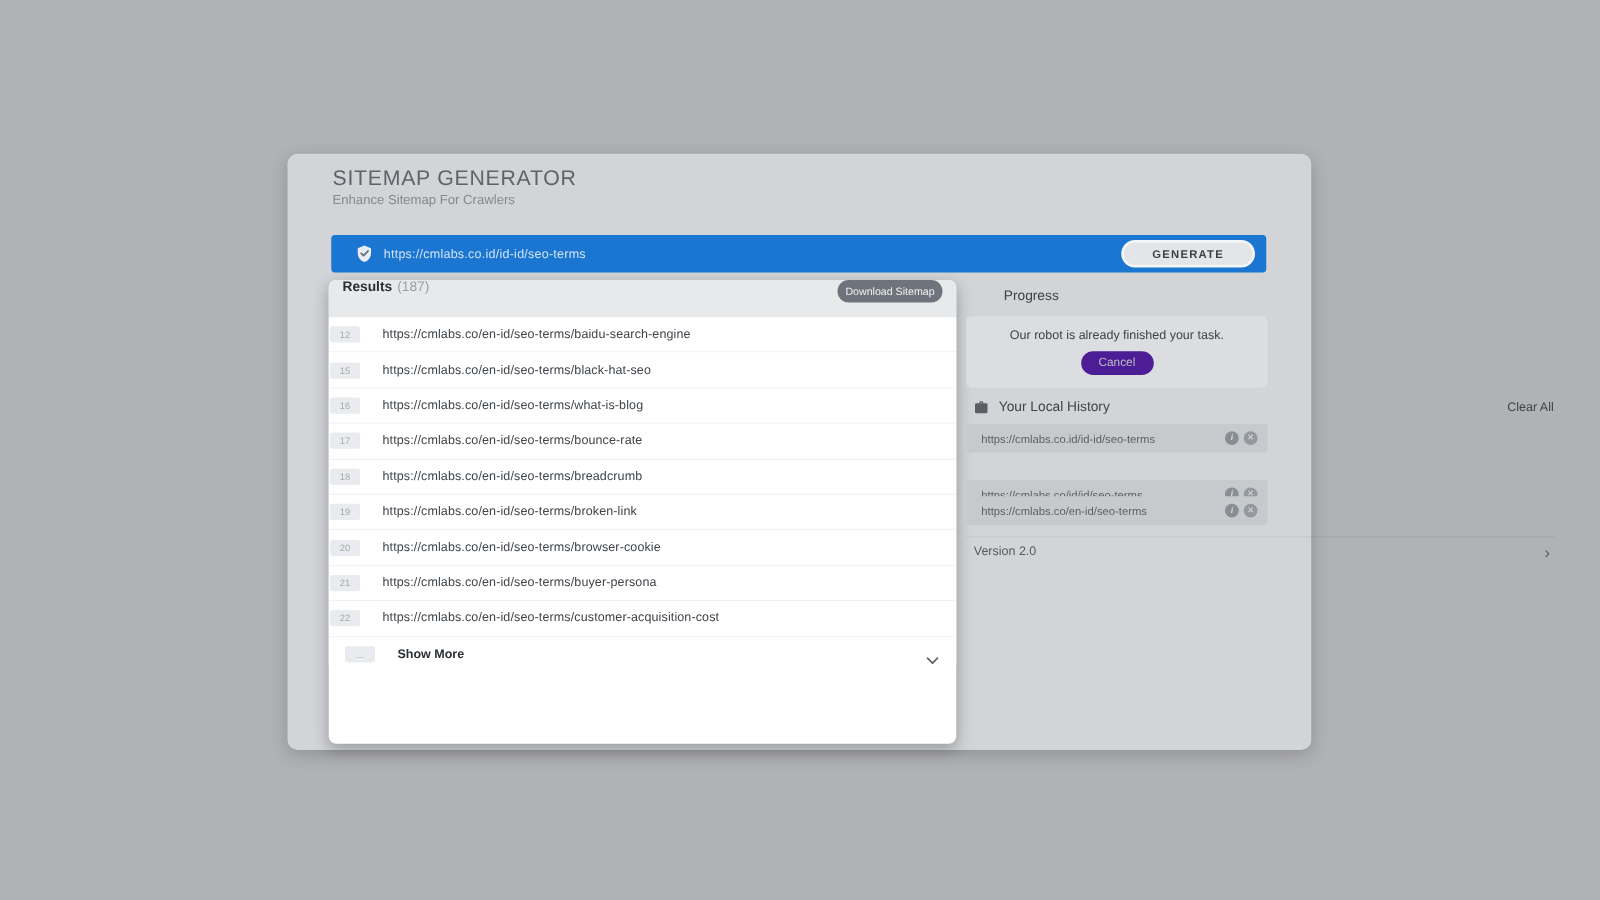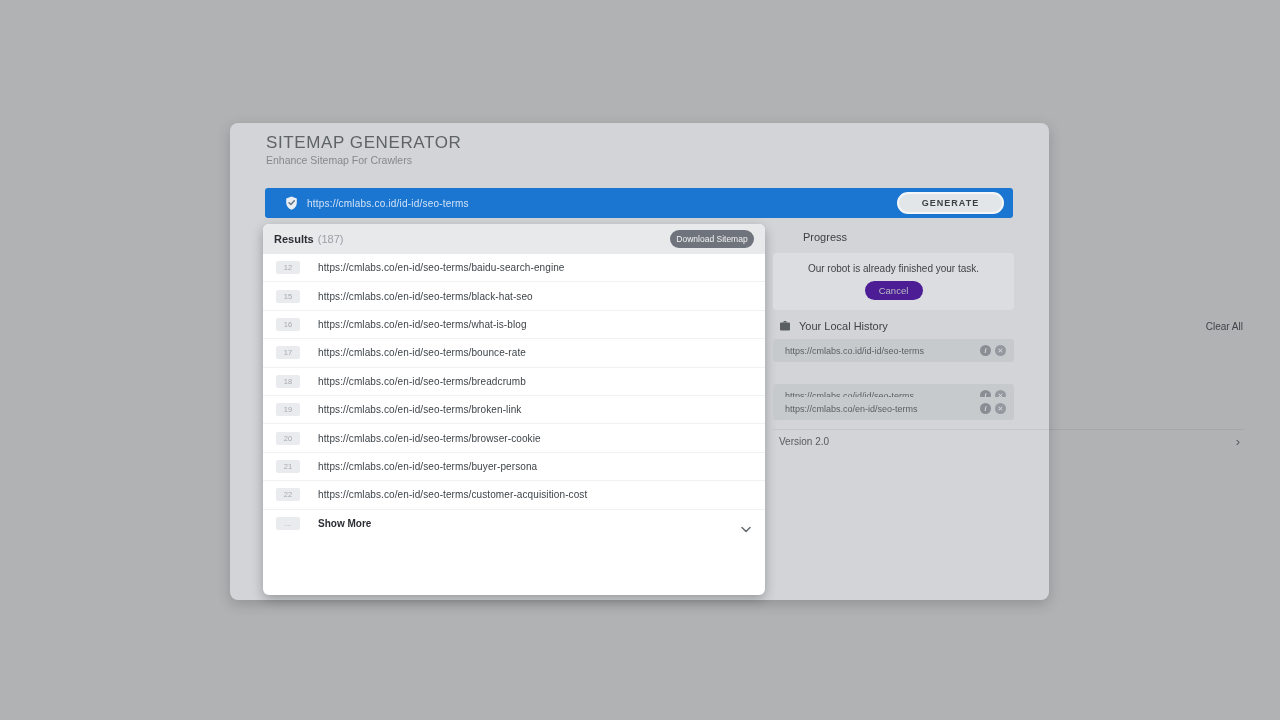"Results" .results-header { align-items: center -> flex-start }
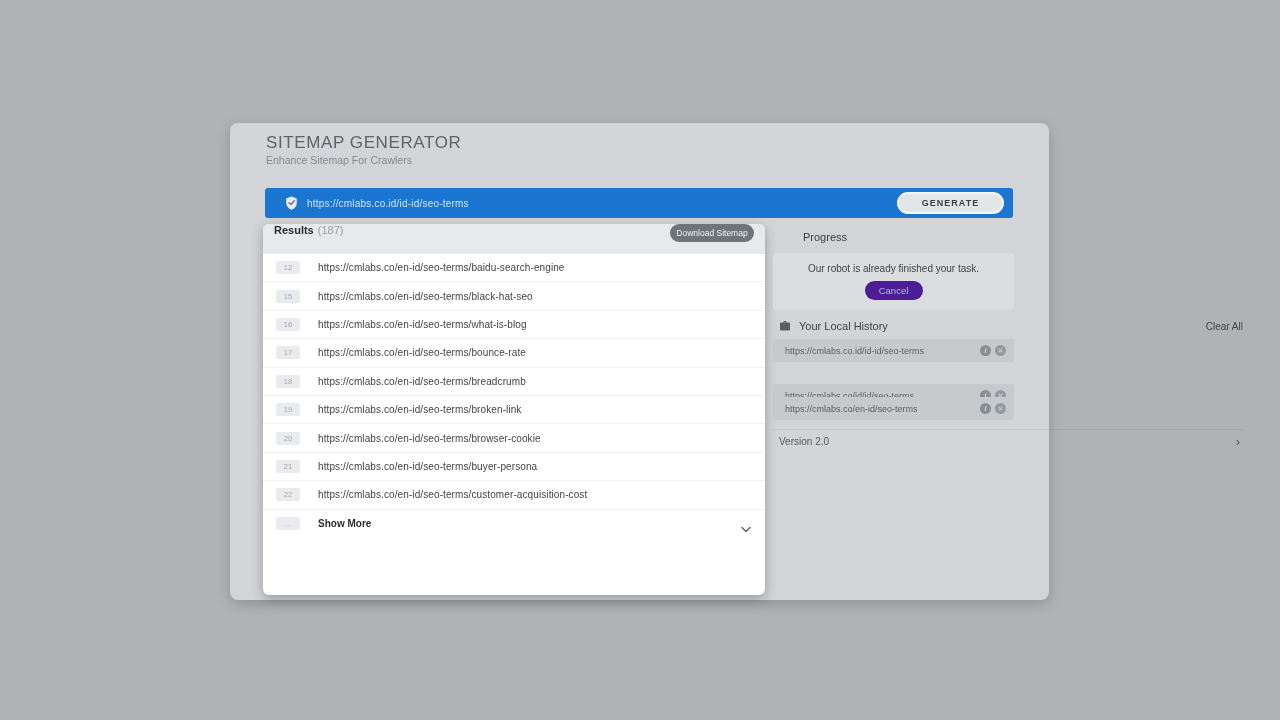"12" .result-row { padding: 0 13px -> 0 1px }
